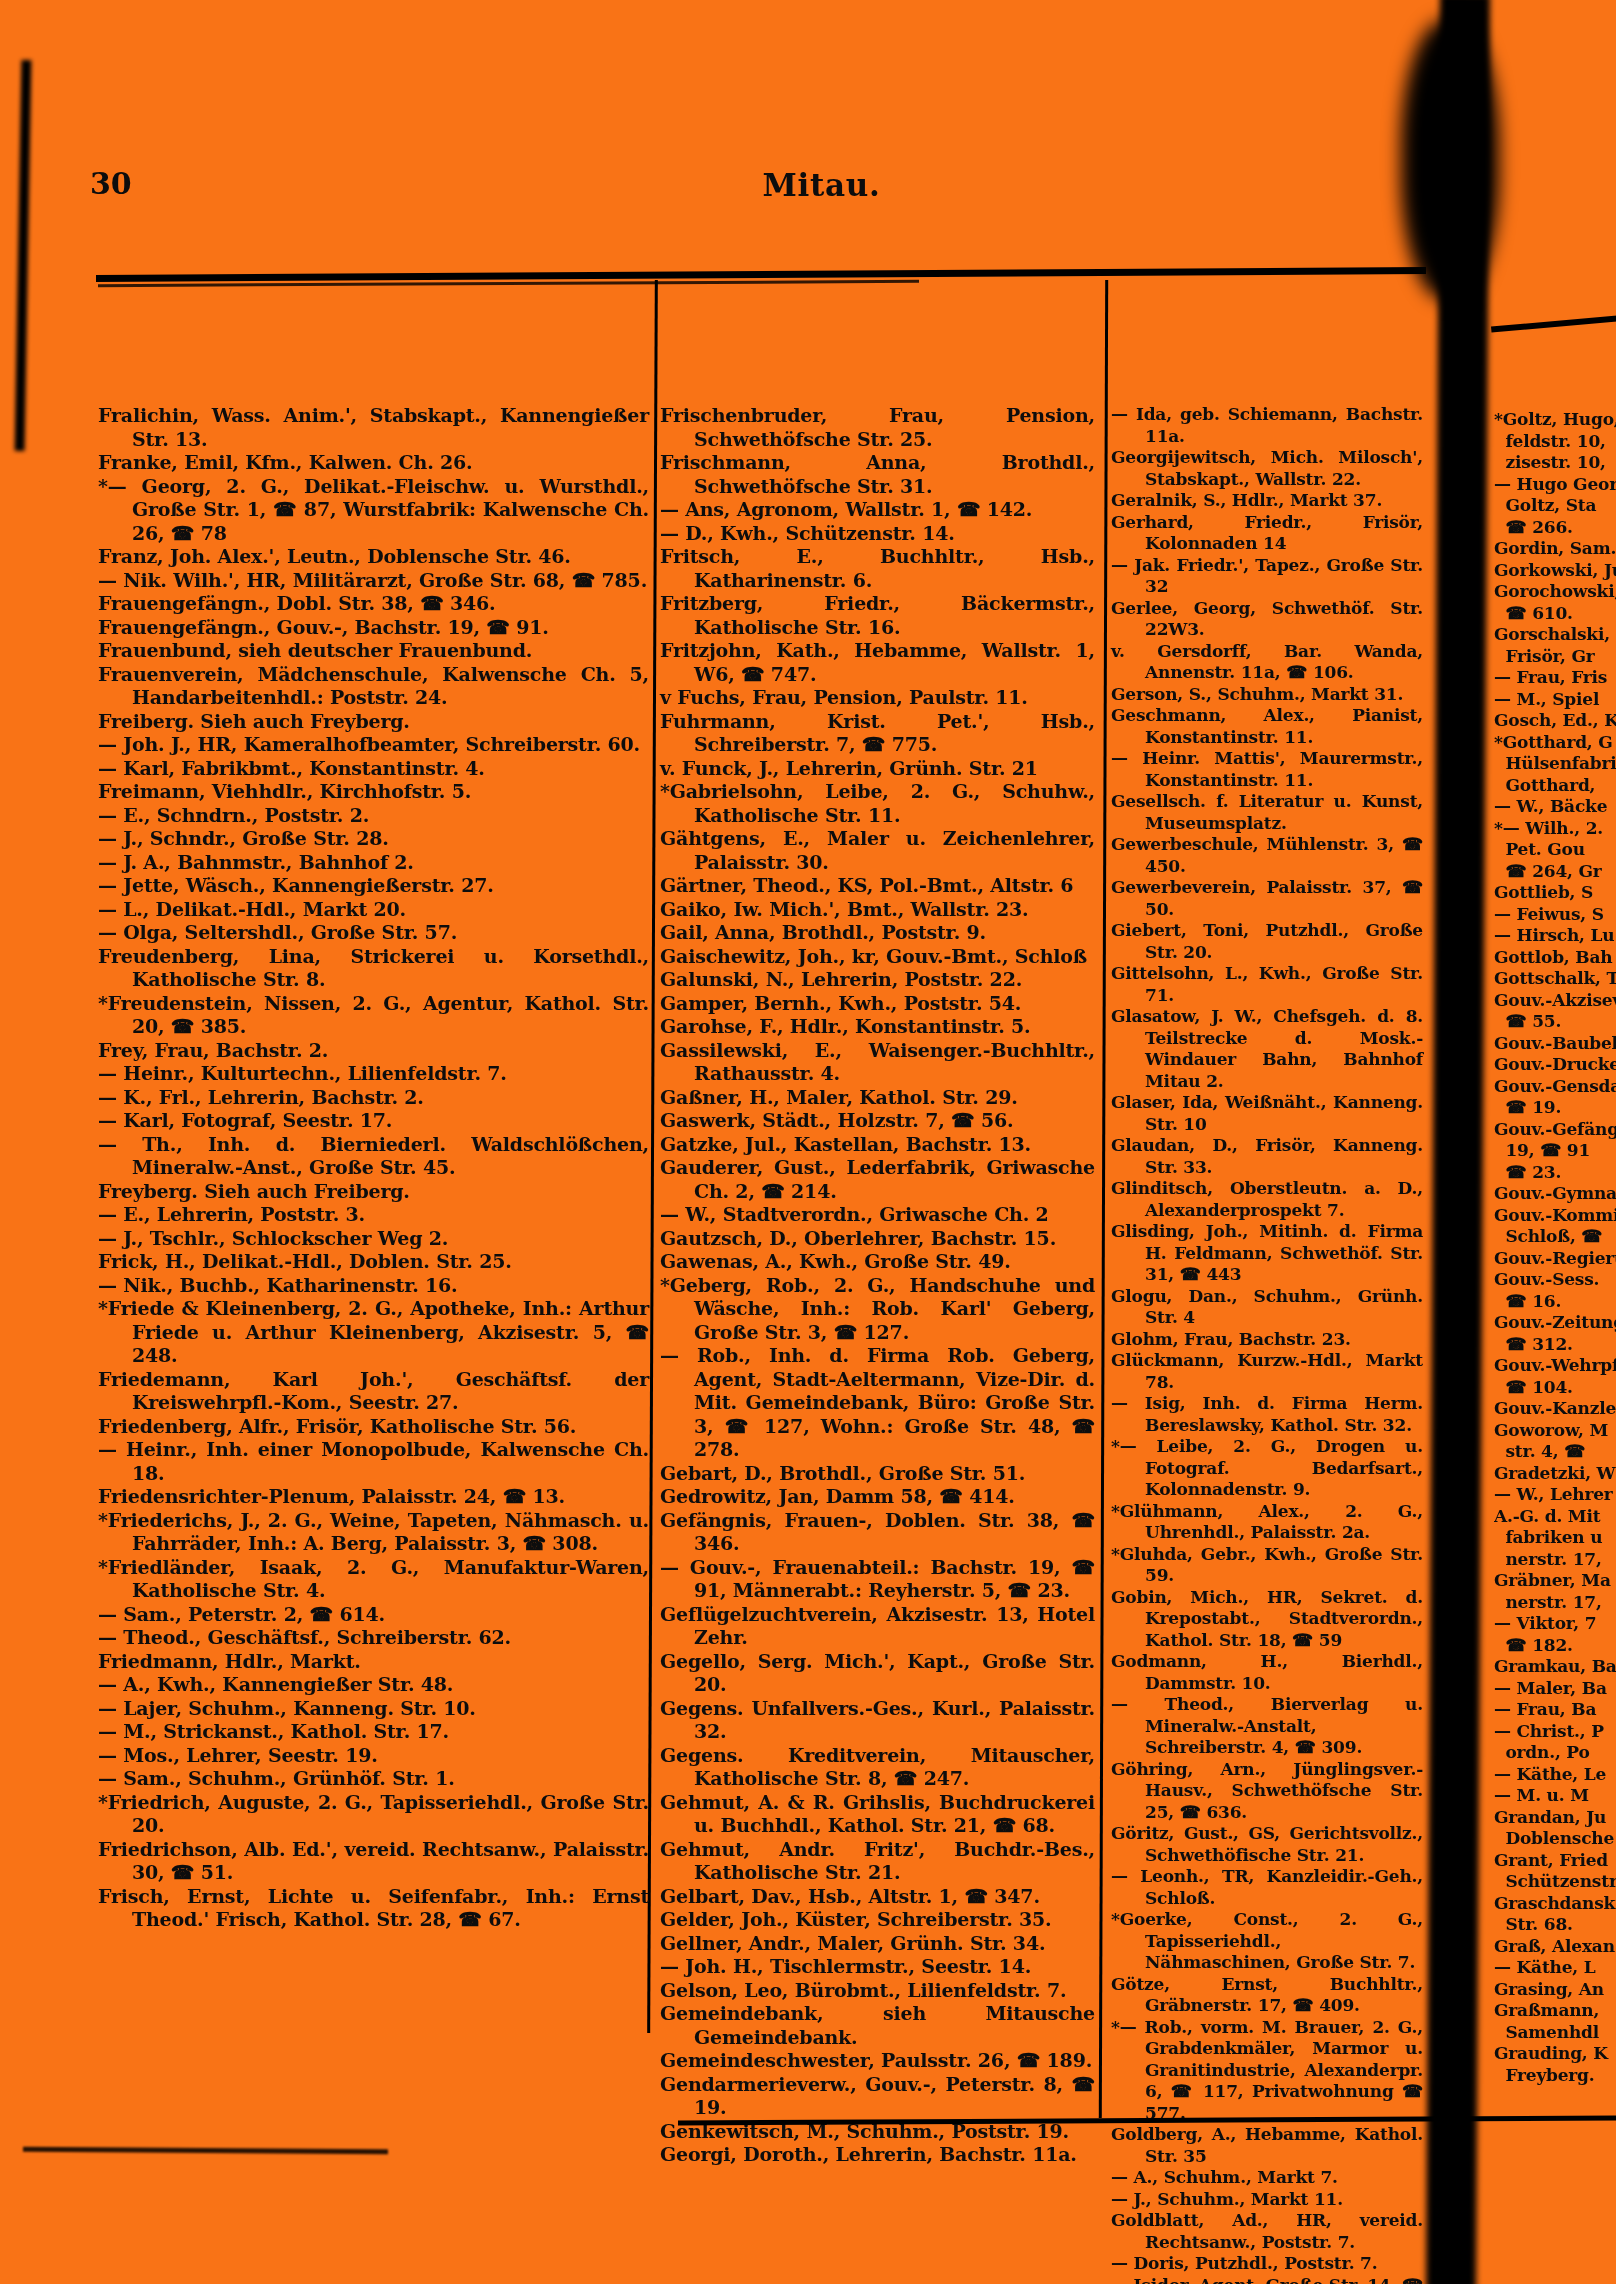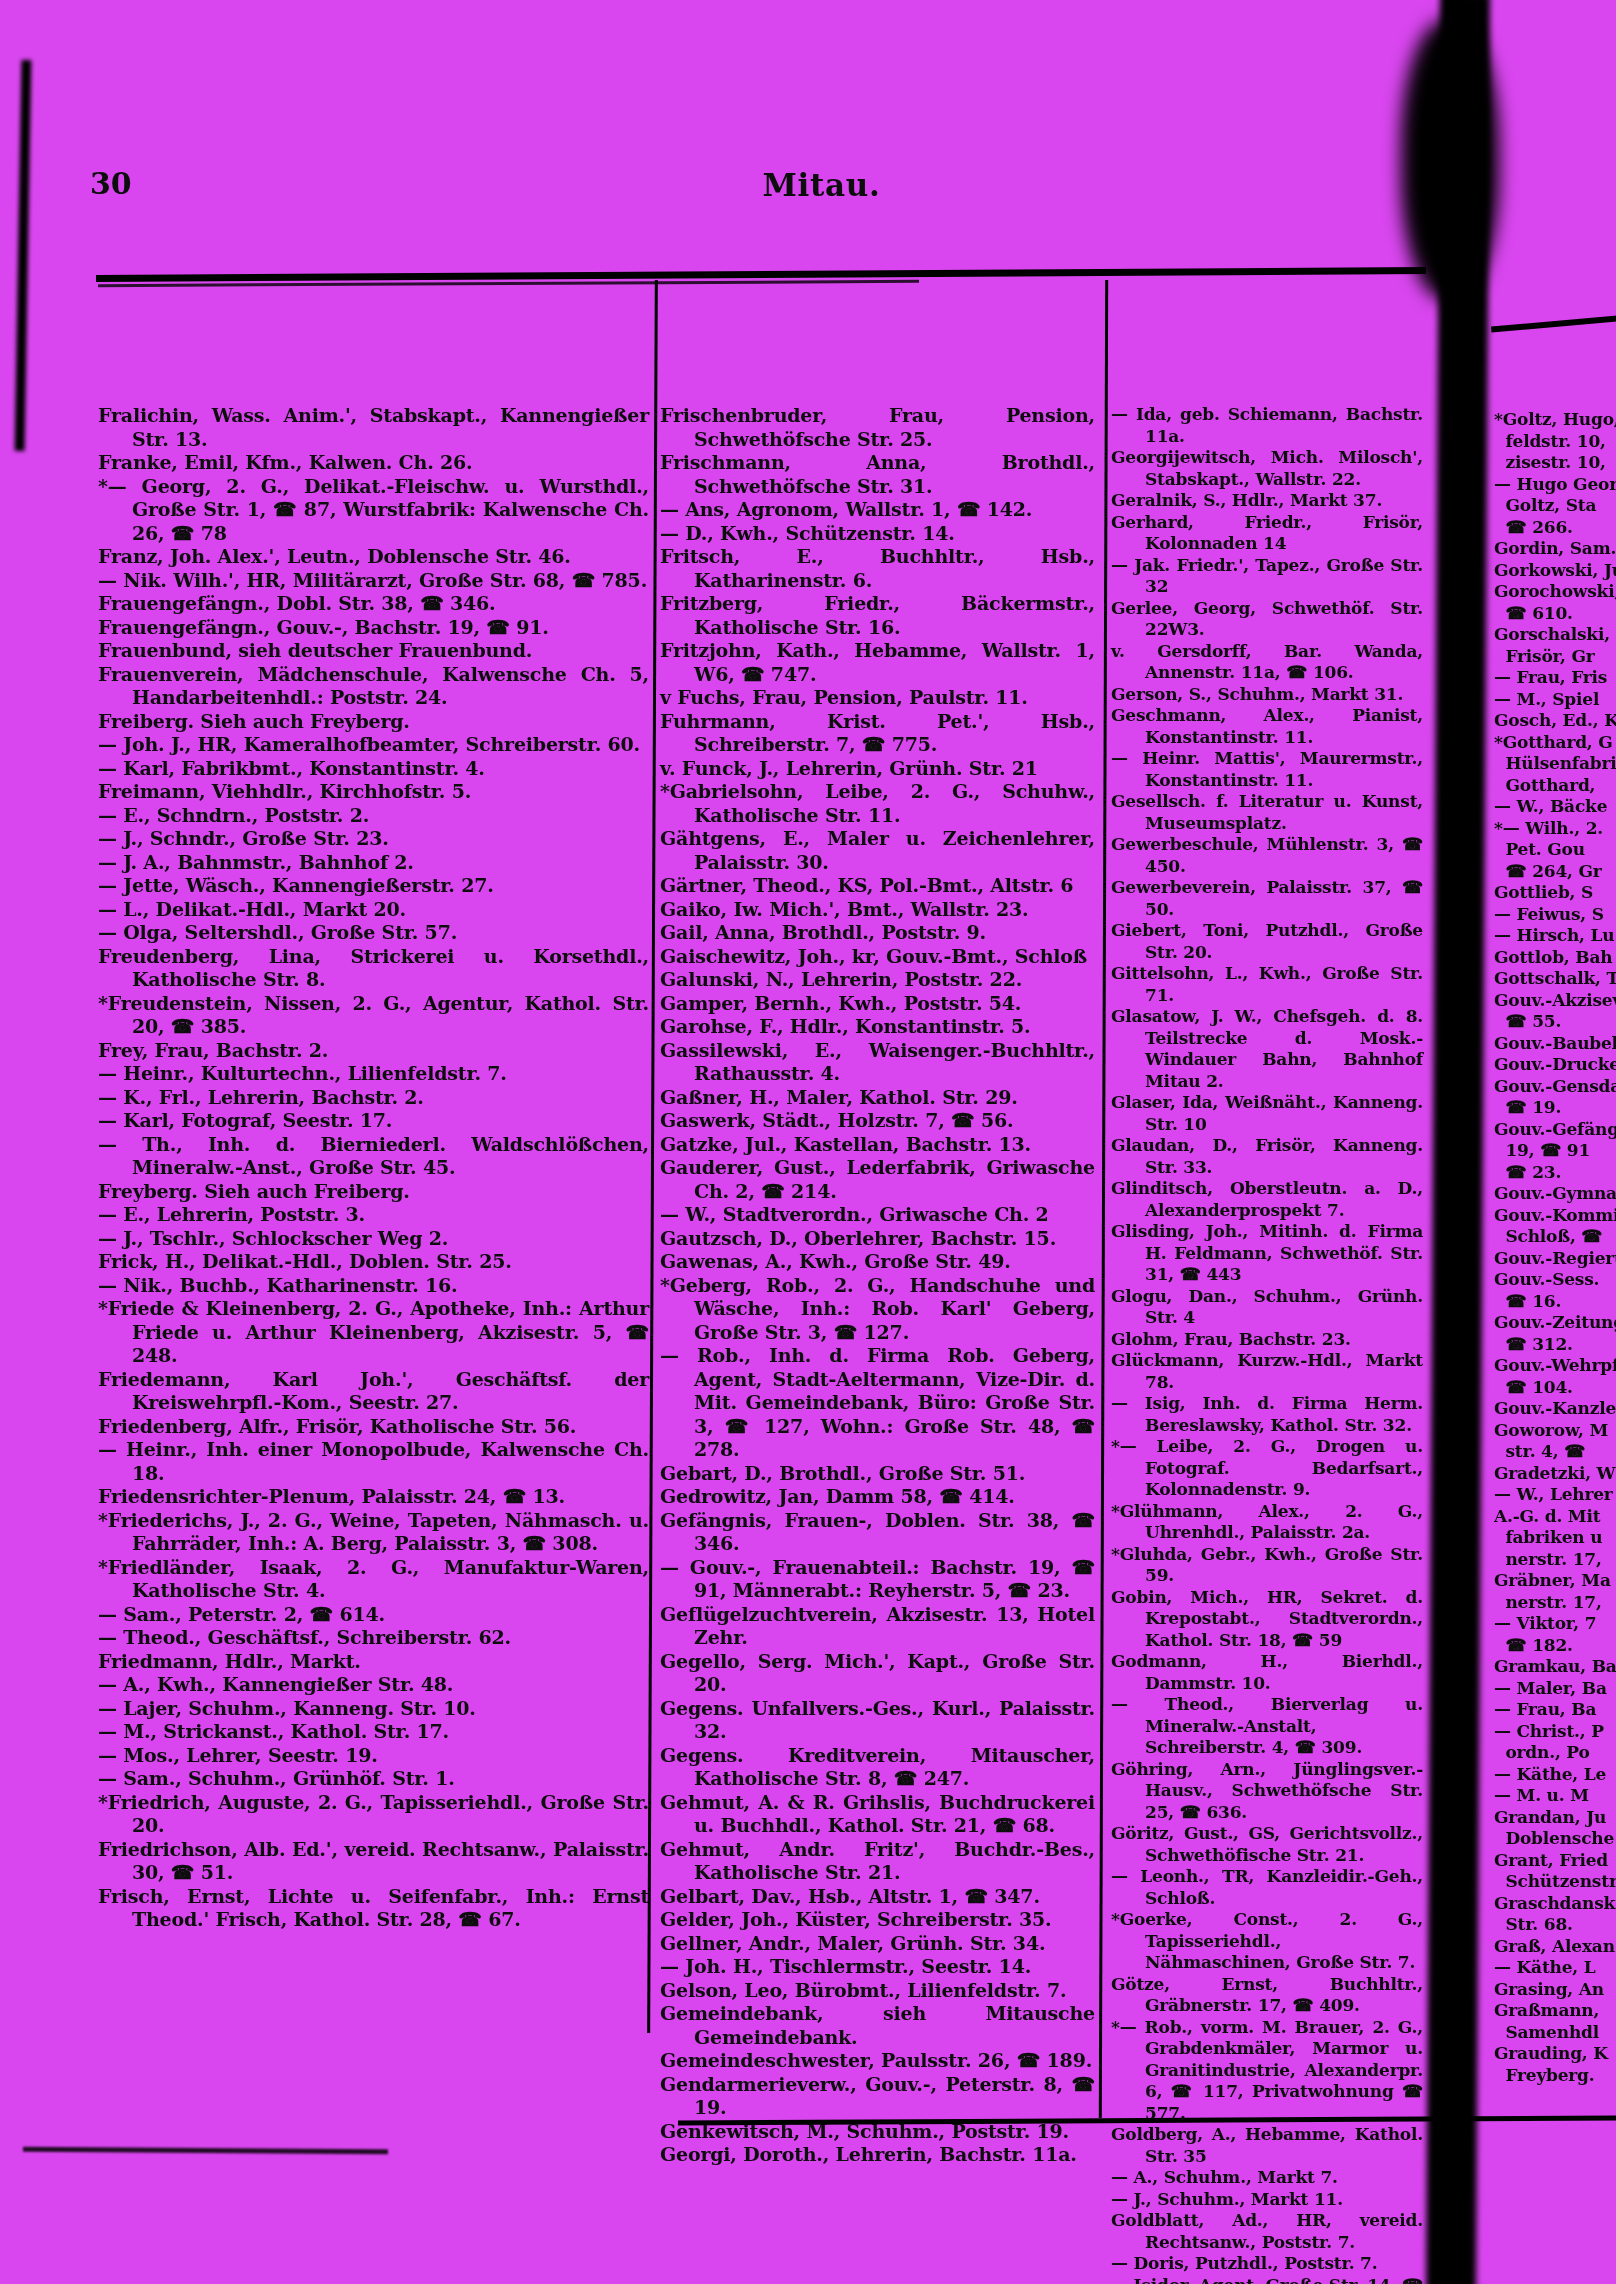"30" .page { background: #d946ef -> #f97316 }
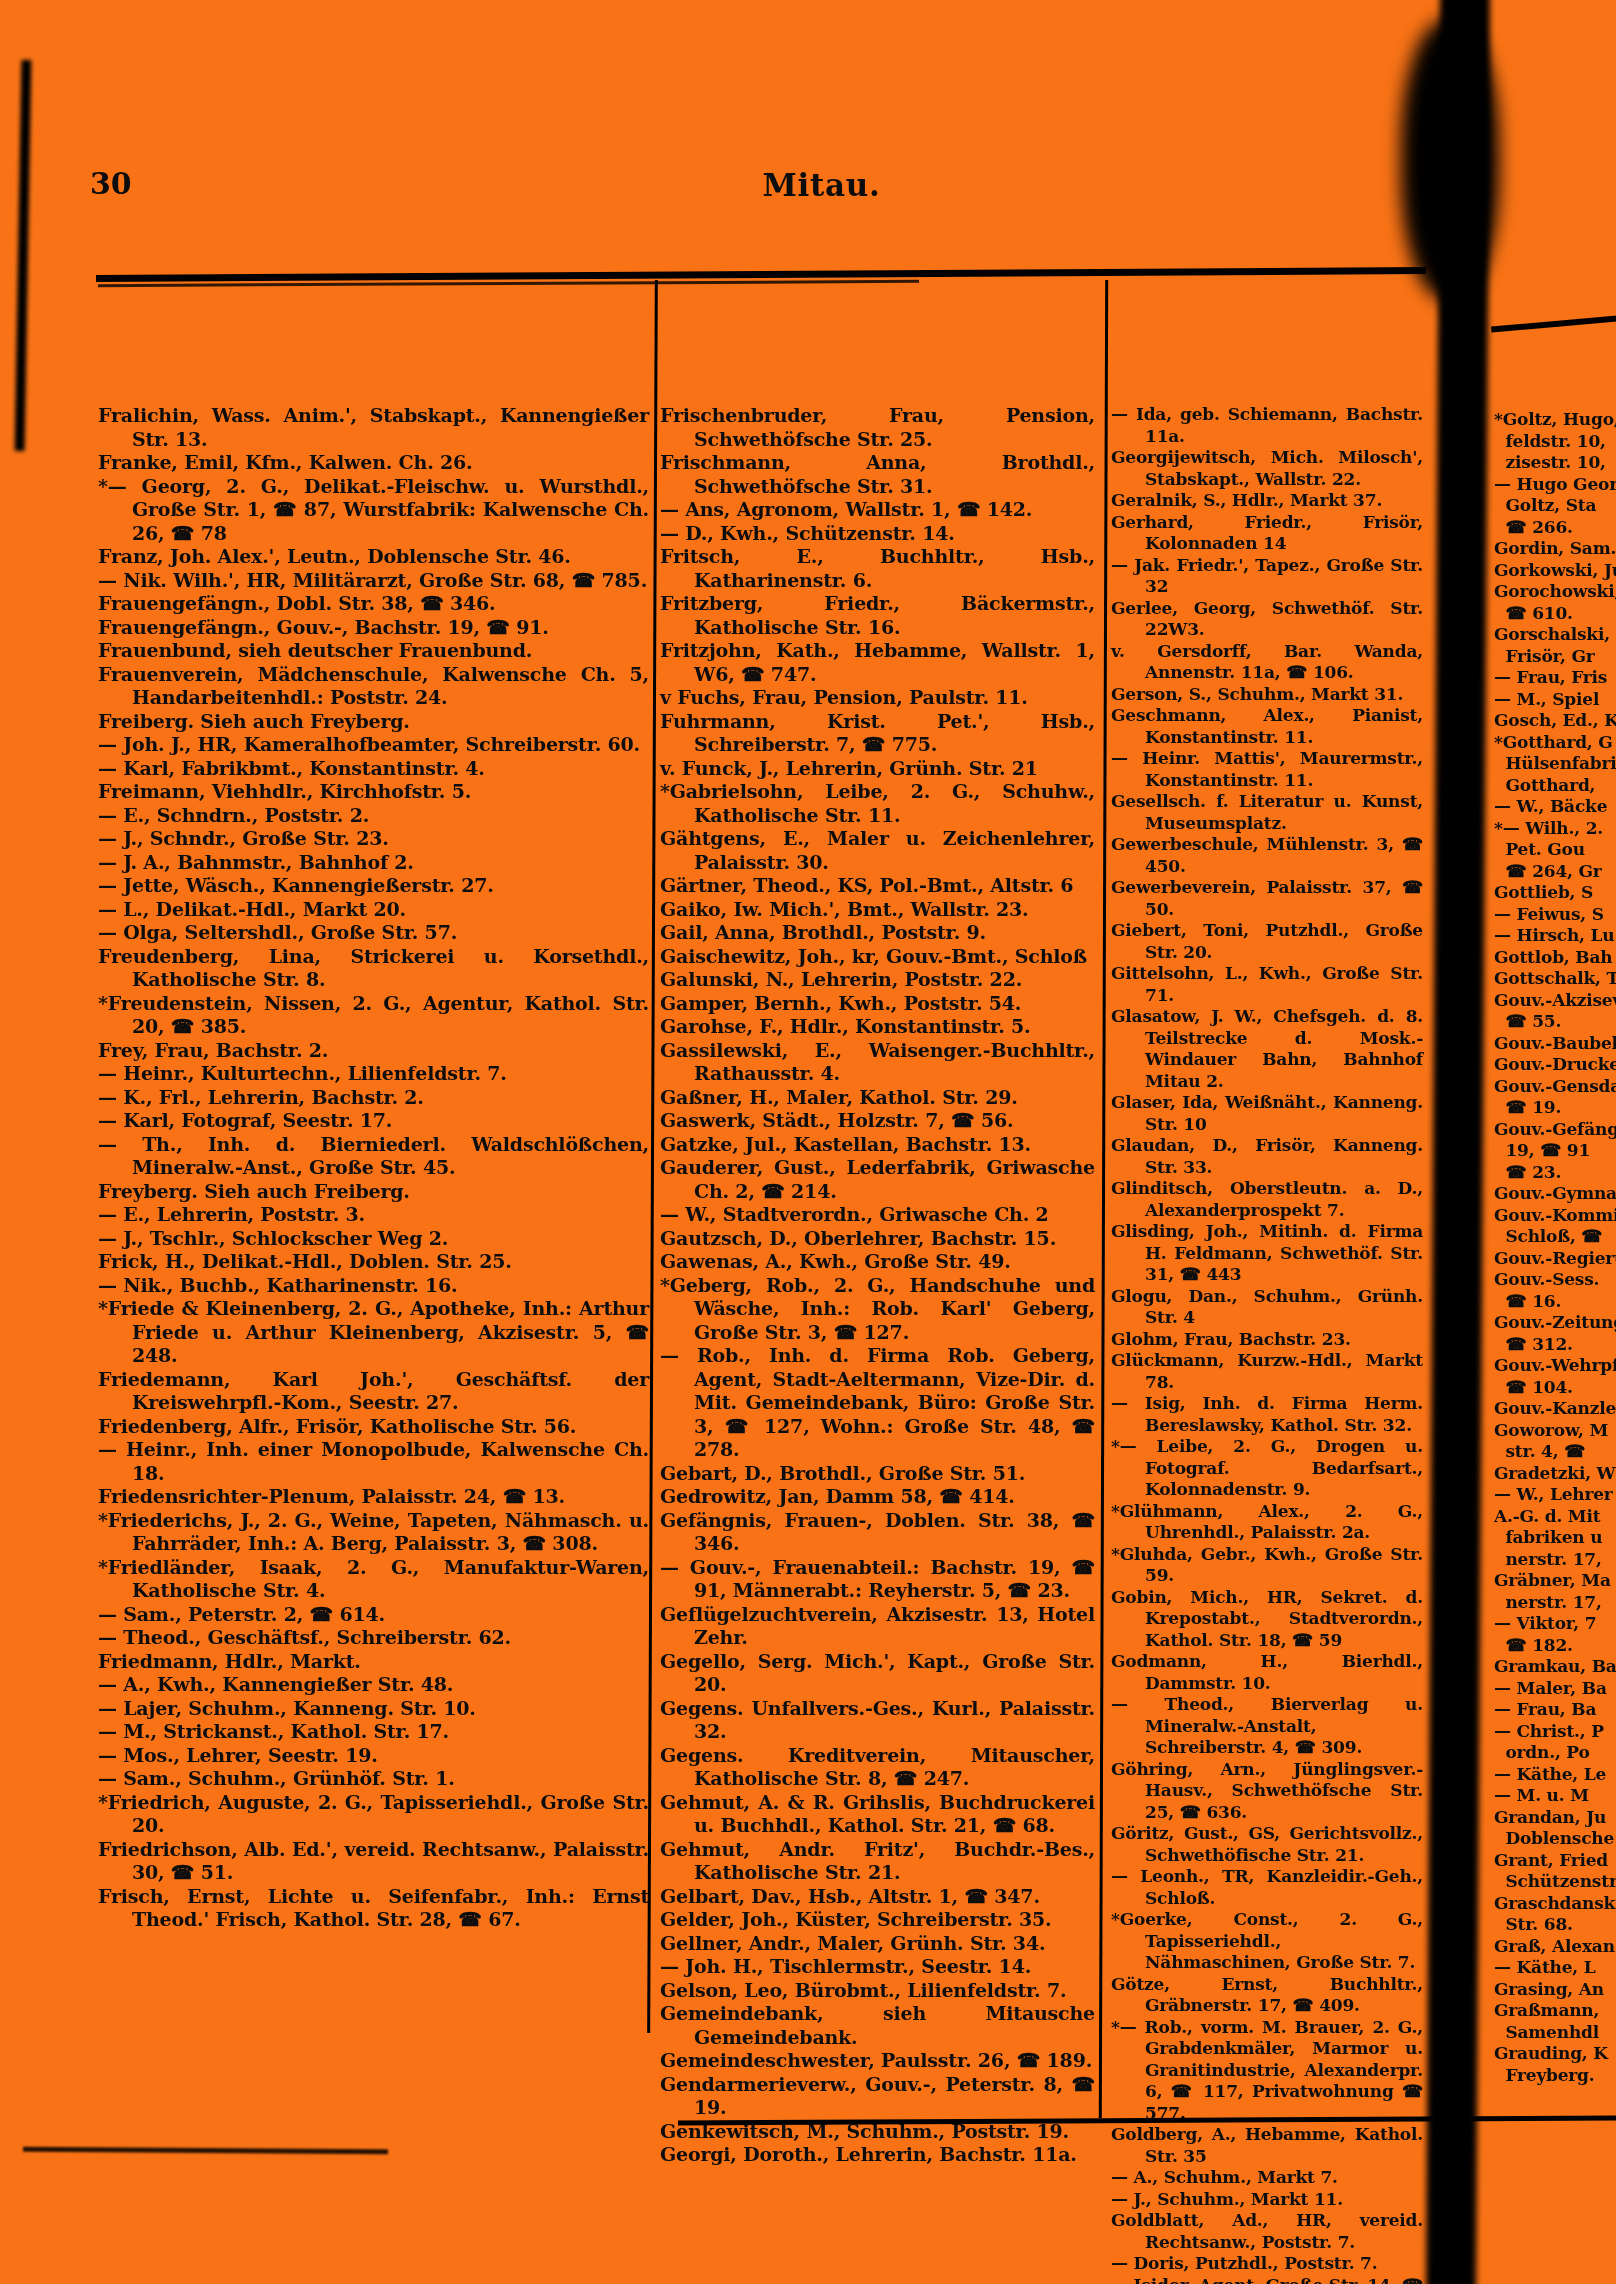"— J., Schndr., Große Str." p { text: 23 -> 28 }
